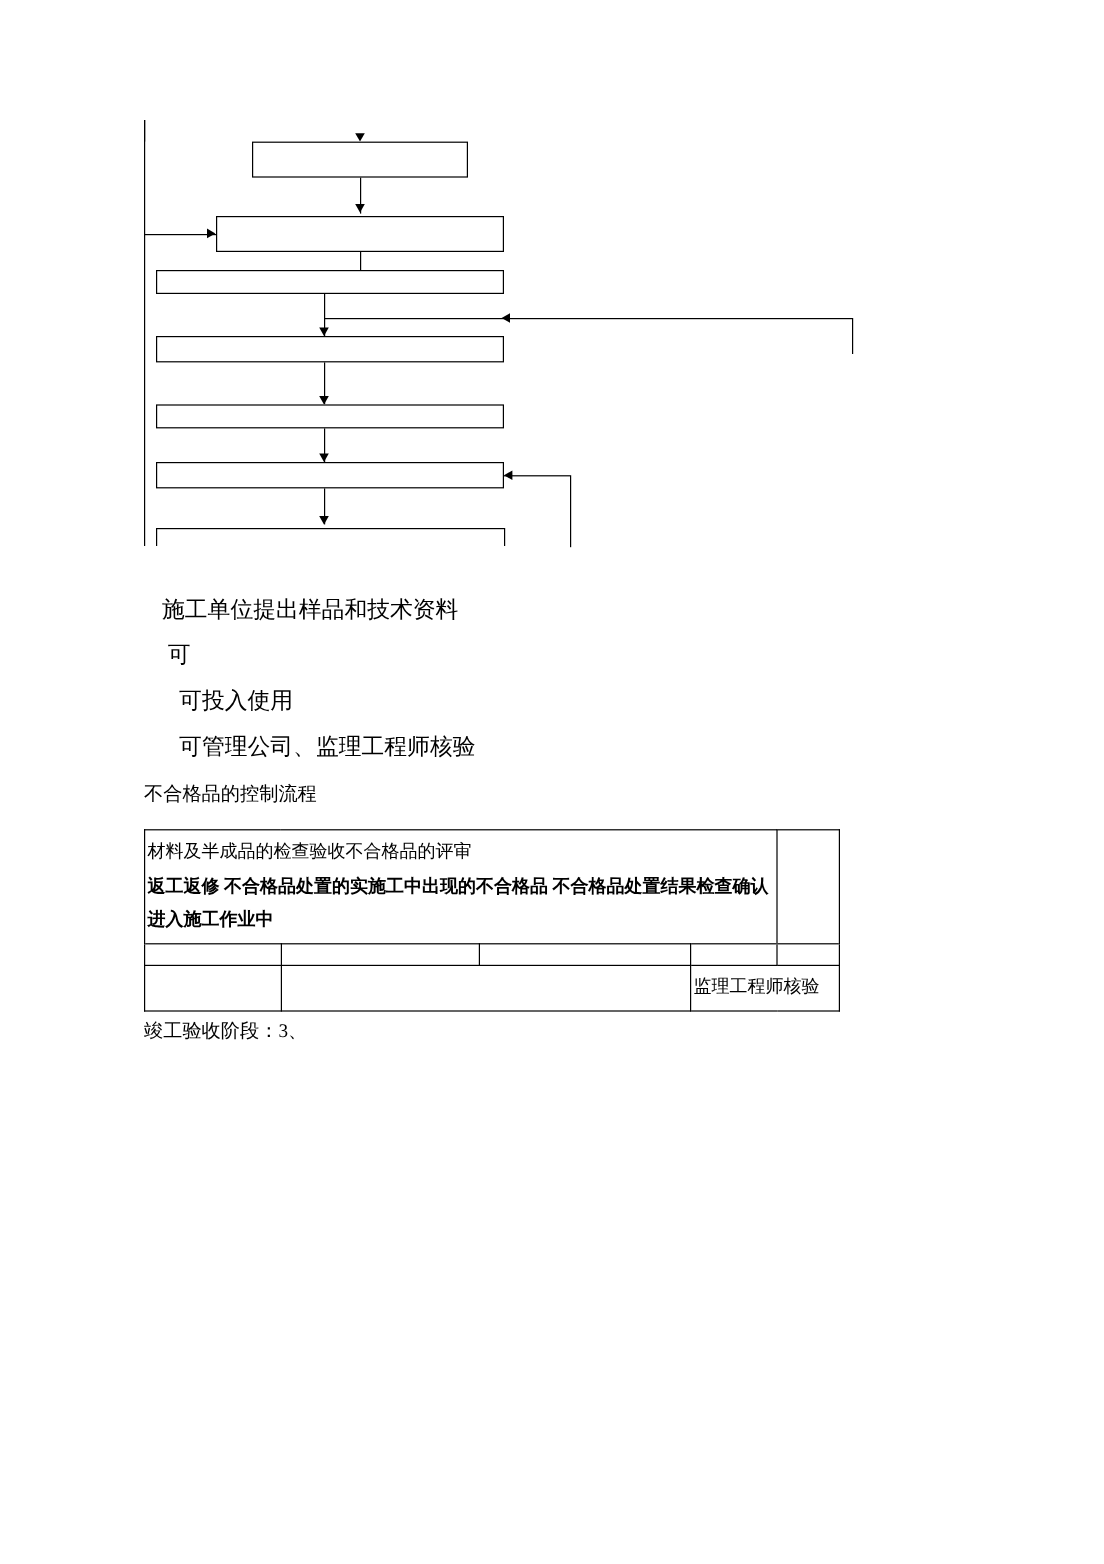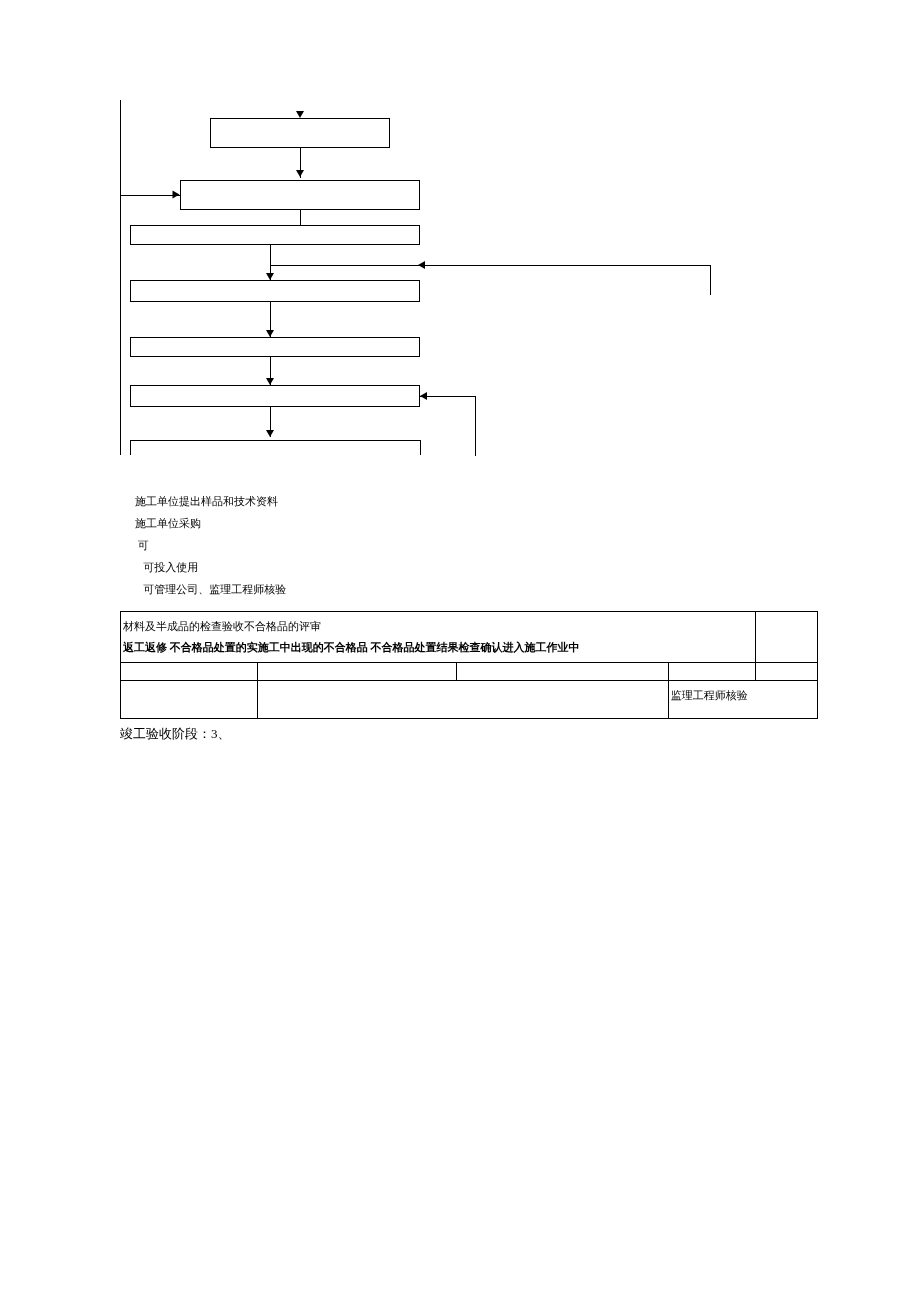"施工单位提出样品和技术资料" .textlines { font-size: 11px -> 19px }
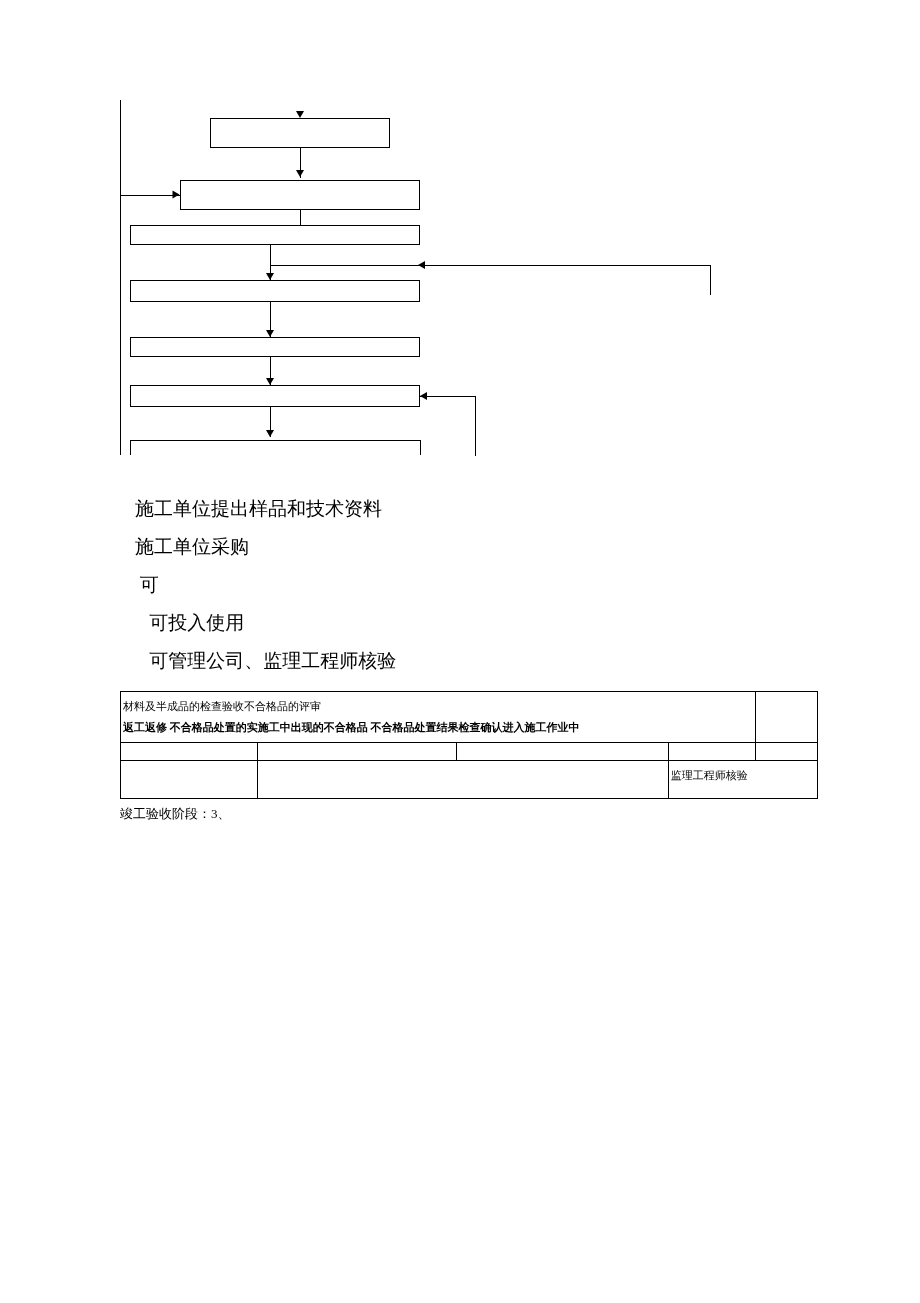"施工单位采购" div { html: <div>施工单位采购</div> -> none }
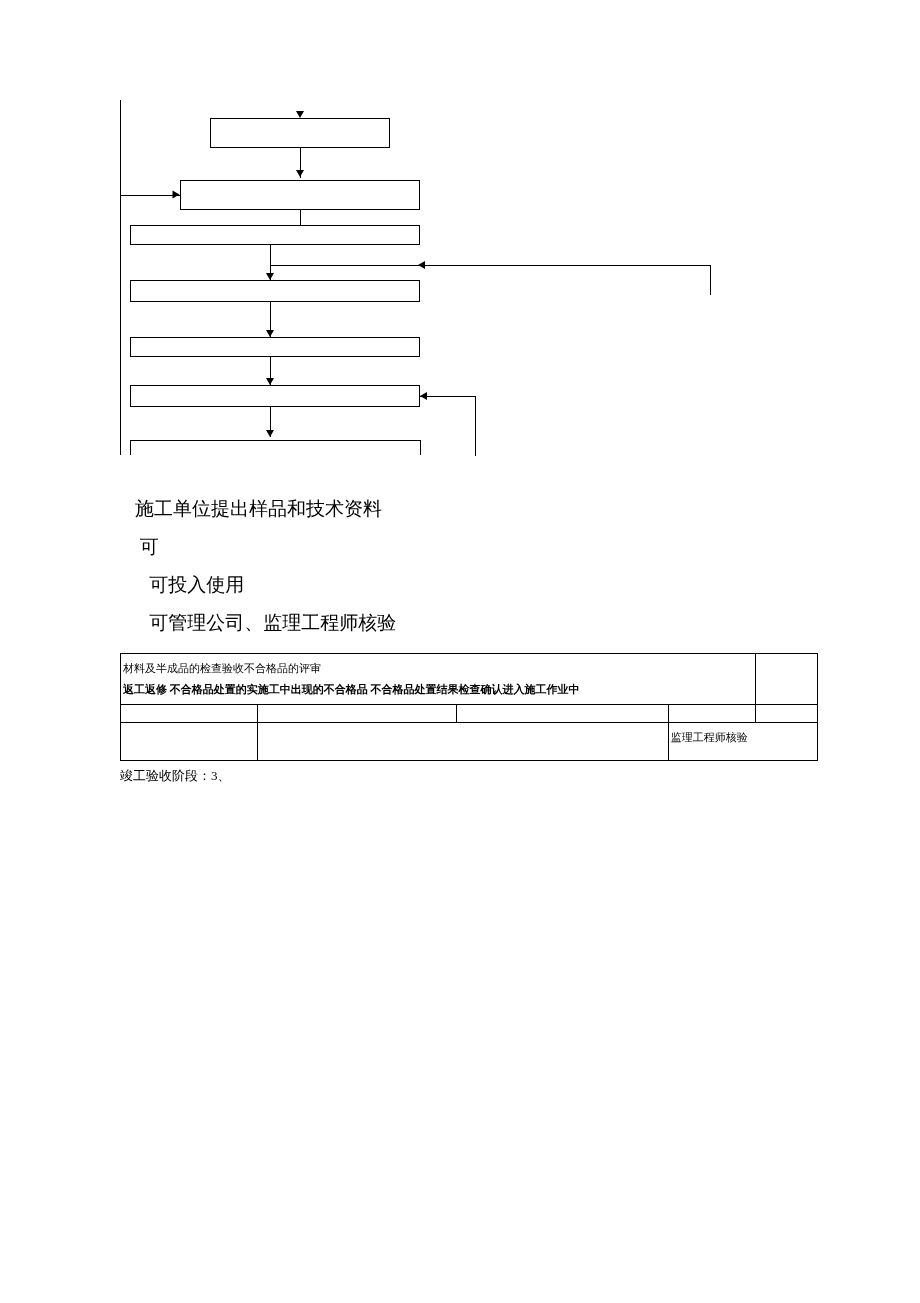"不合格品的控制流程" div.section-title { html: none -> <div>不合格品的控制流程</div> }
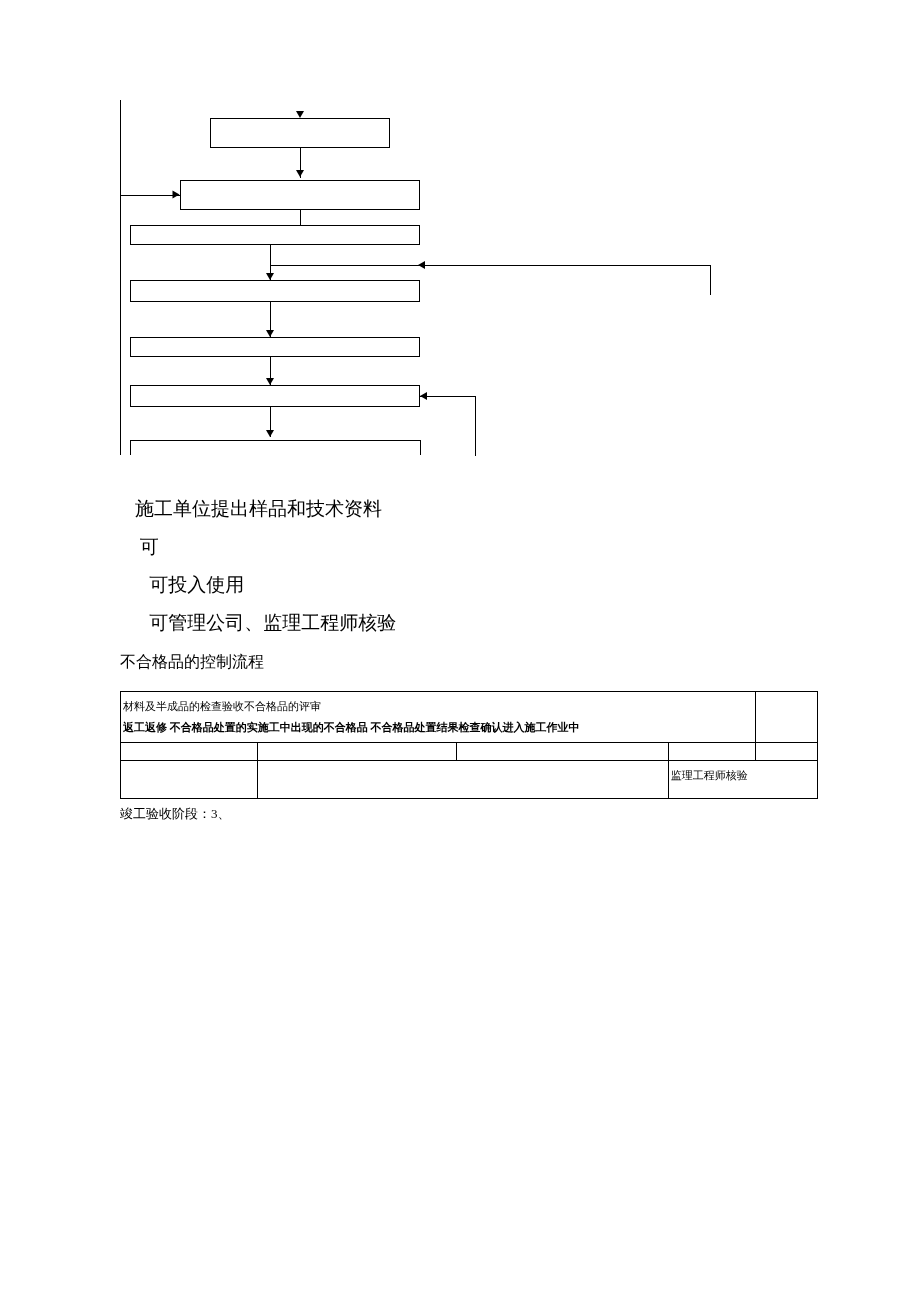"材料及半成品的检查验收不合格品的评审" .tablewrap { font-size: 11px -> 15px; width: 698px -> 580px }
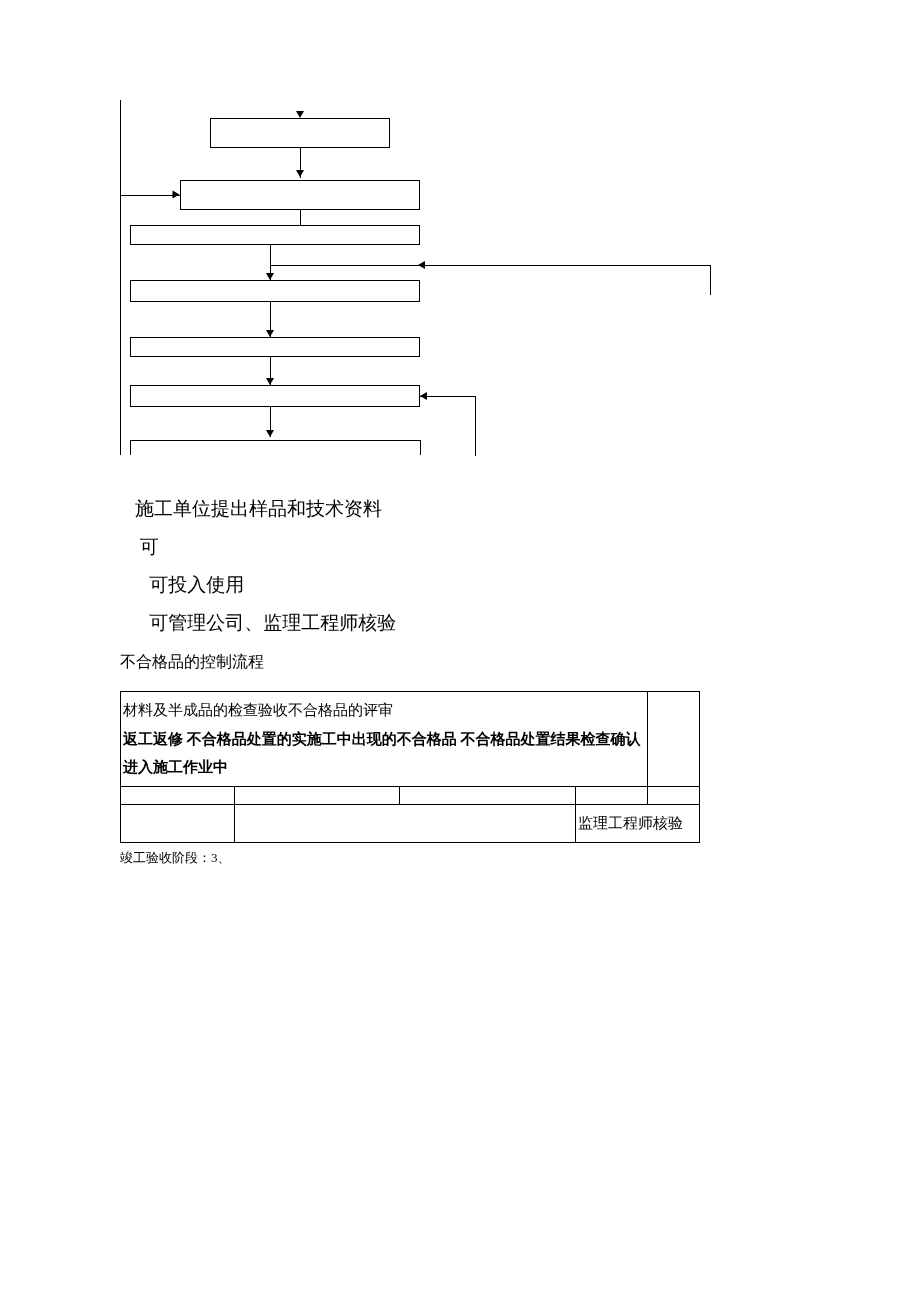"竣工验收阶段：3、" .footer-title { font-size: 13px -> 16px }
